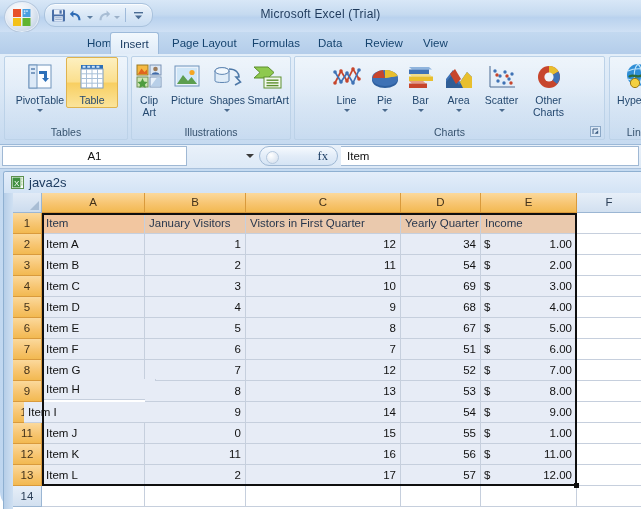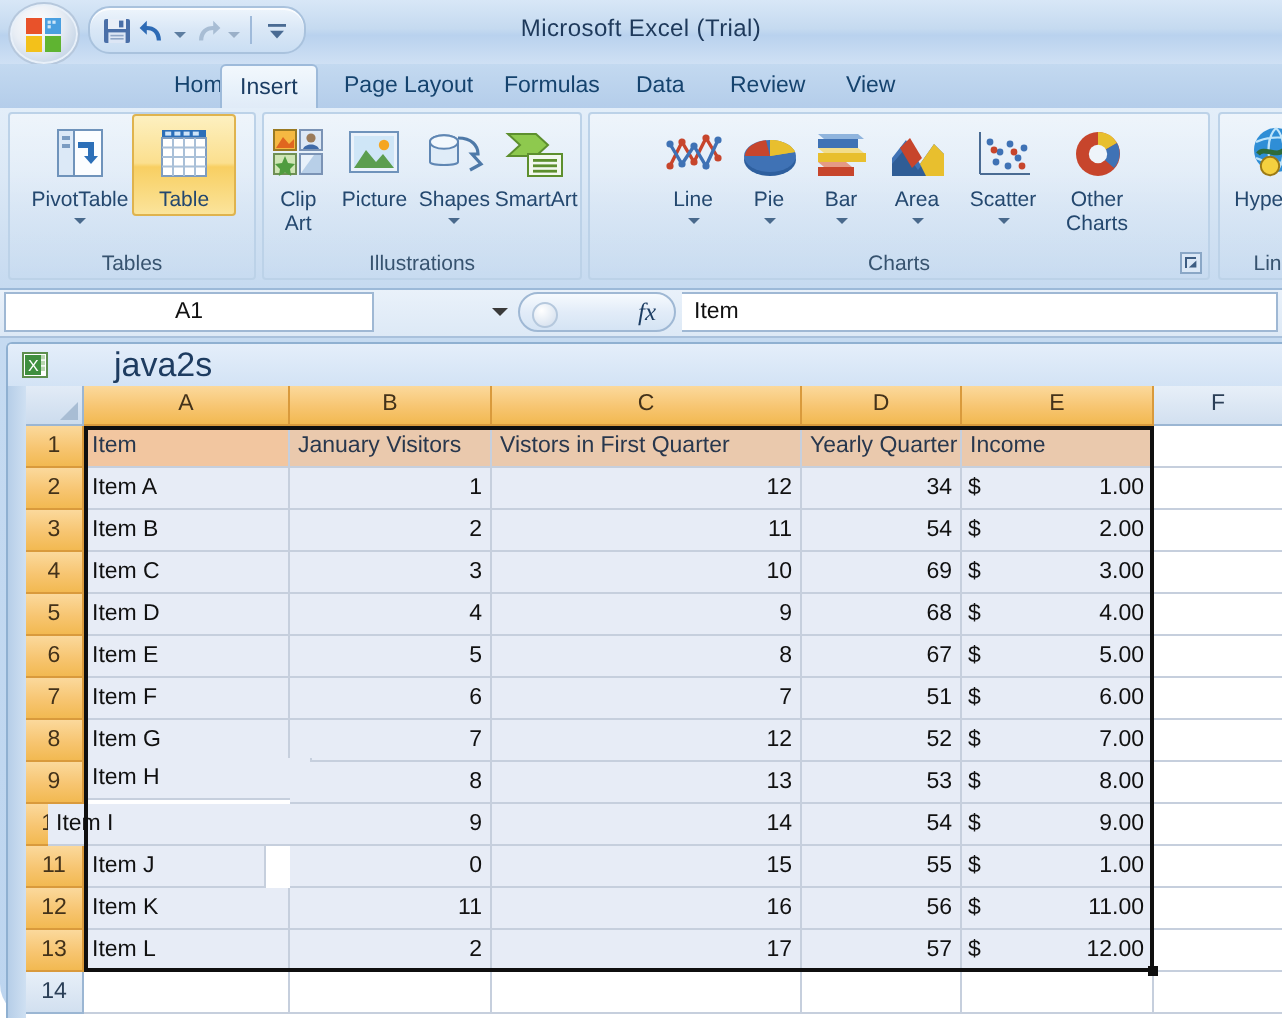"fx" .fx { font-style: italic -> none }
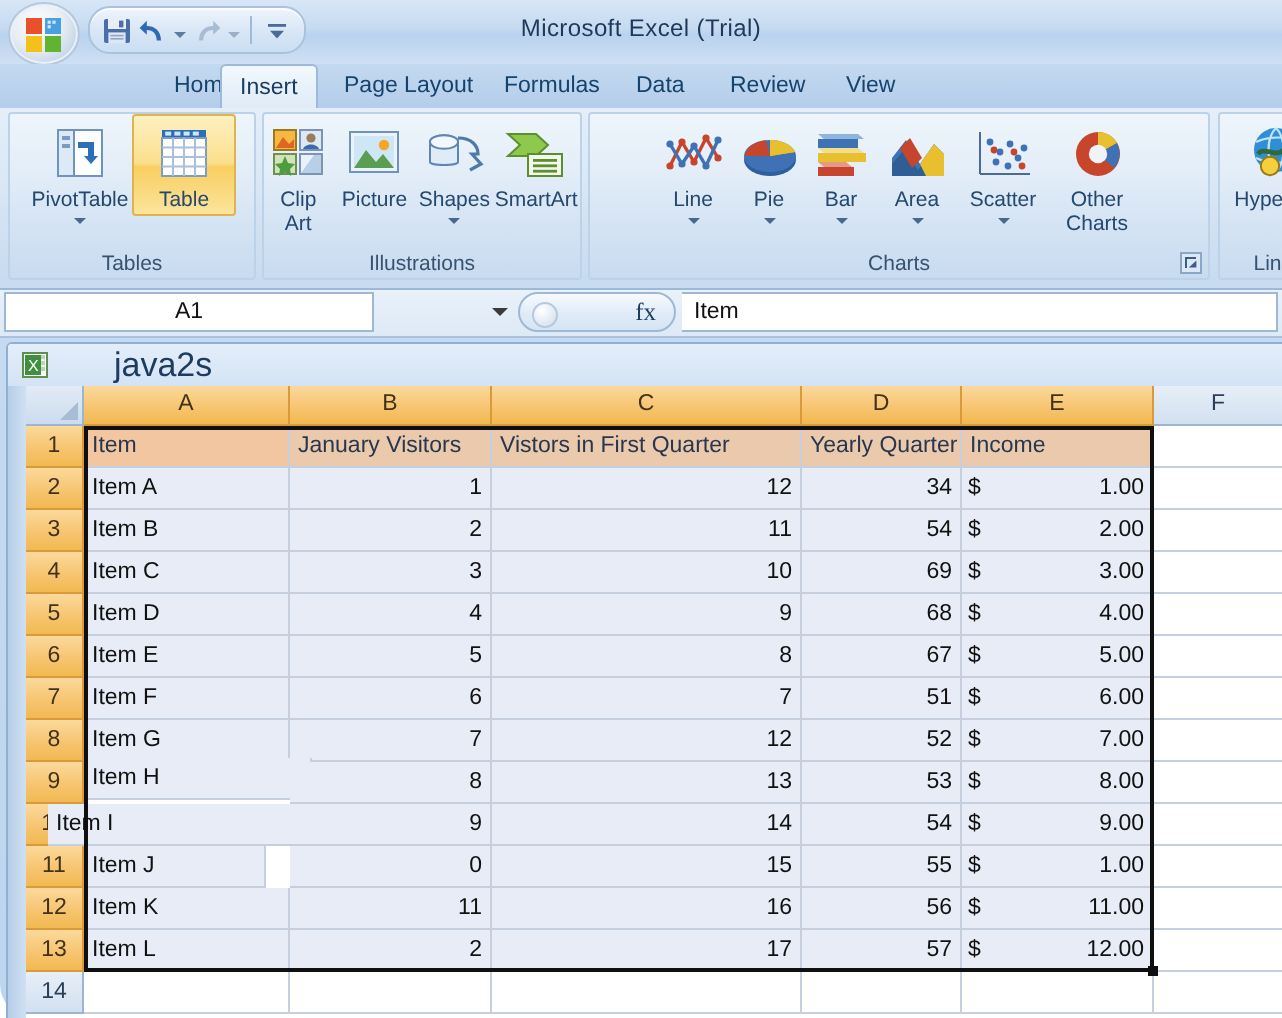"java2s" .wbtitle-text { font-size: 17px -> 13px; margin-left: 28px -> none }
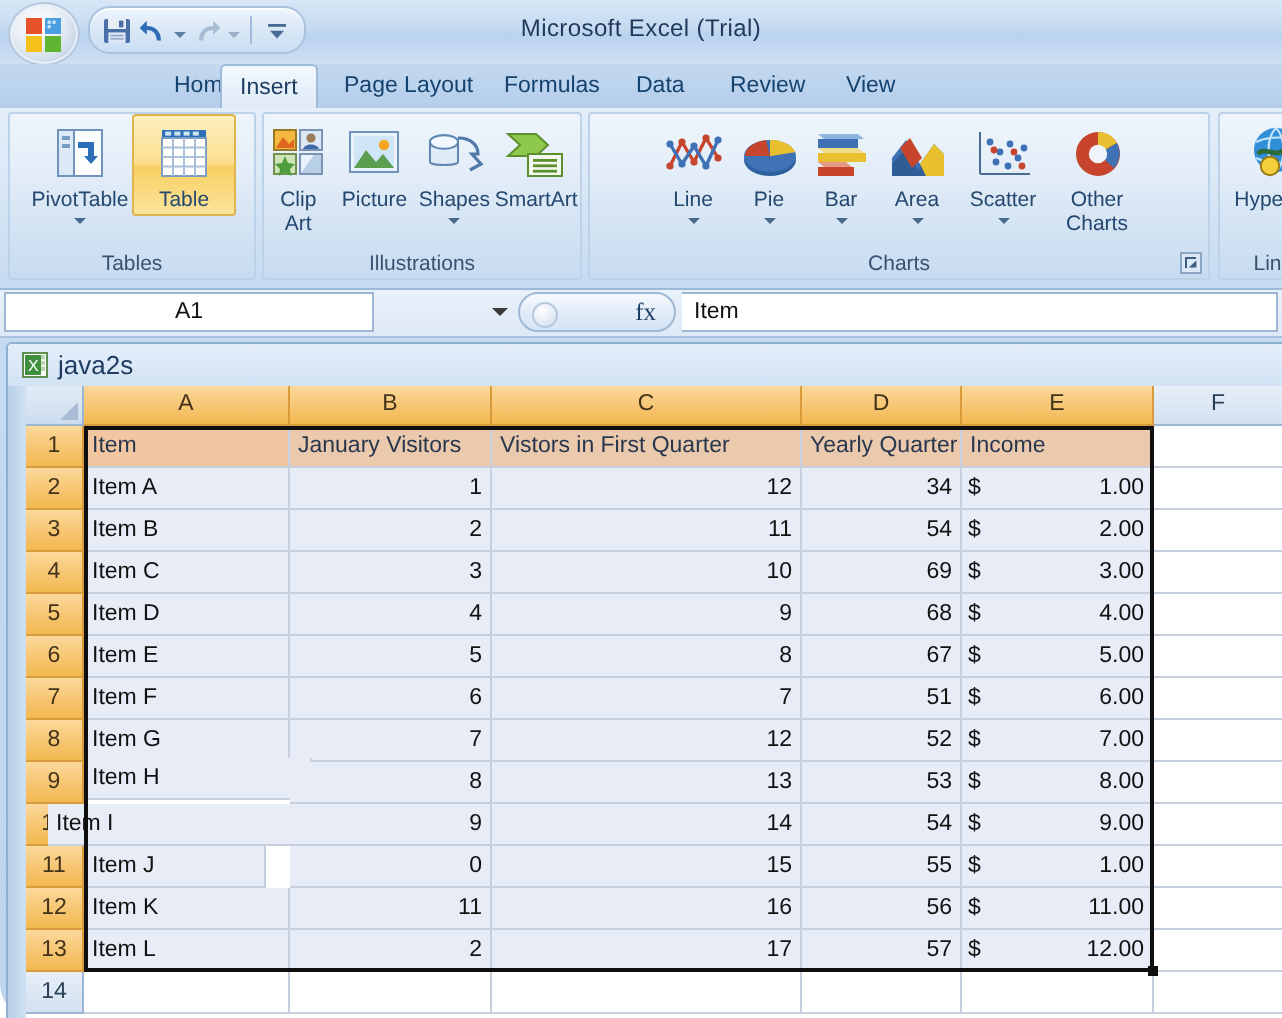"Item J" div.cell { width: 91px -> 103px }
